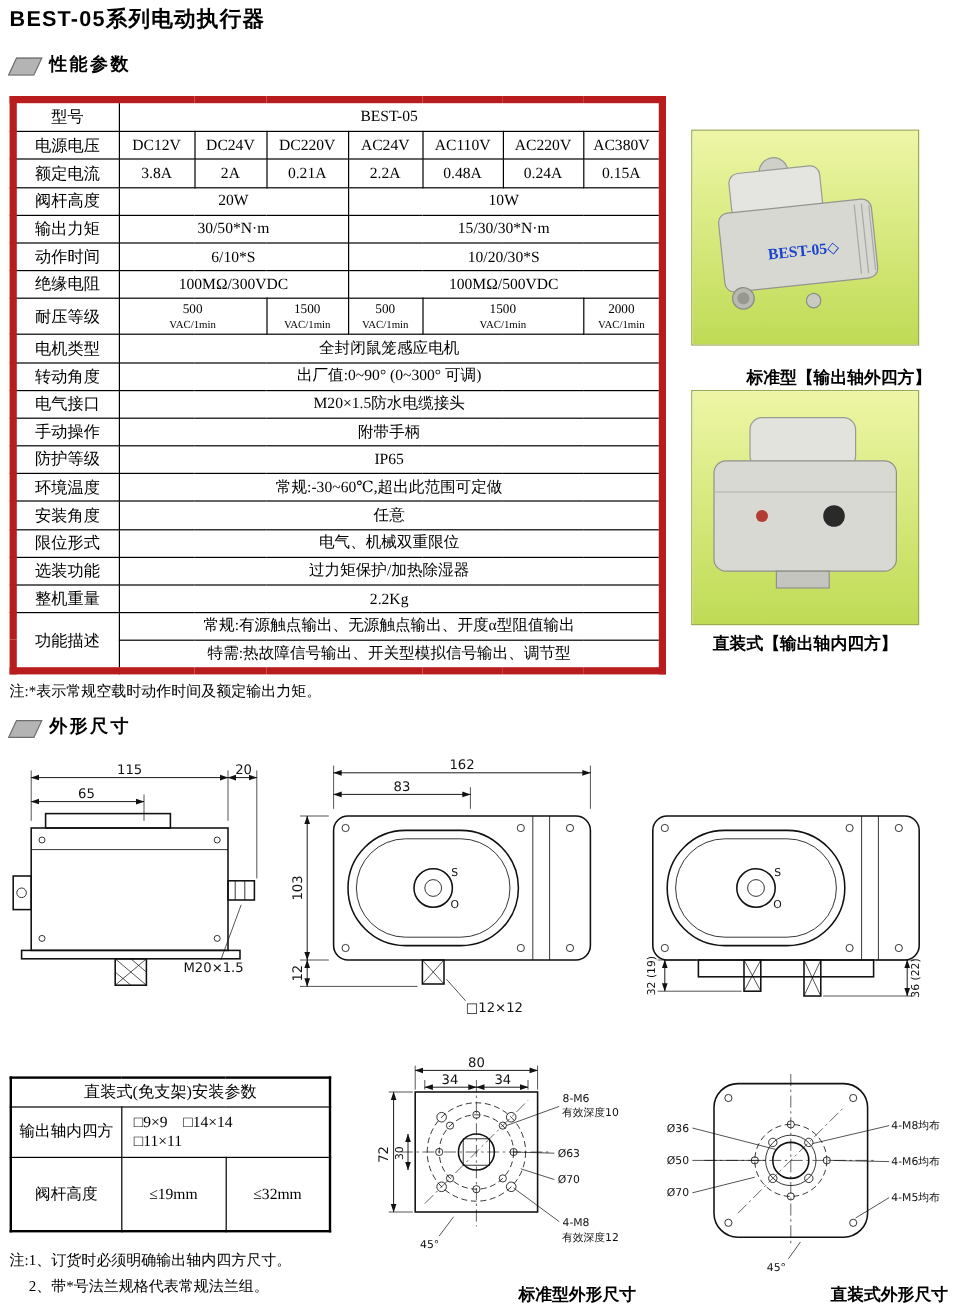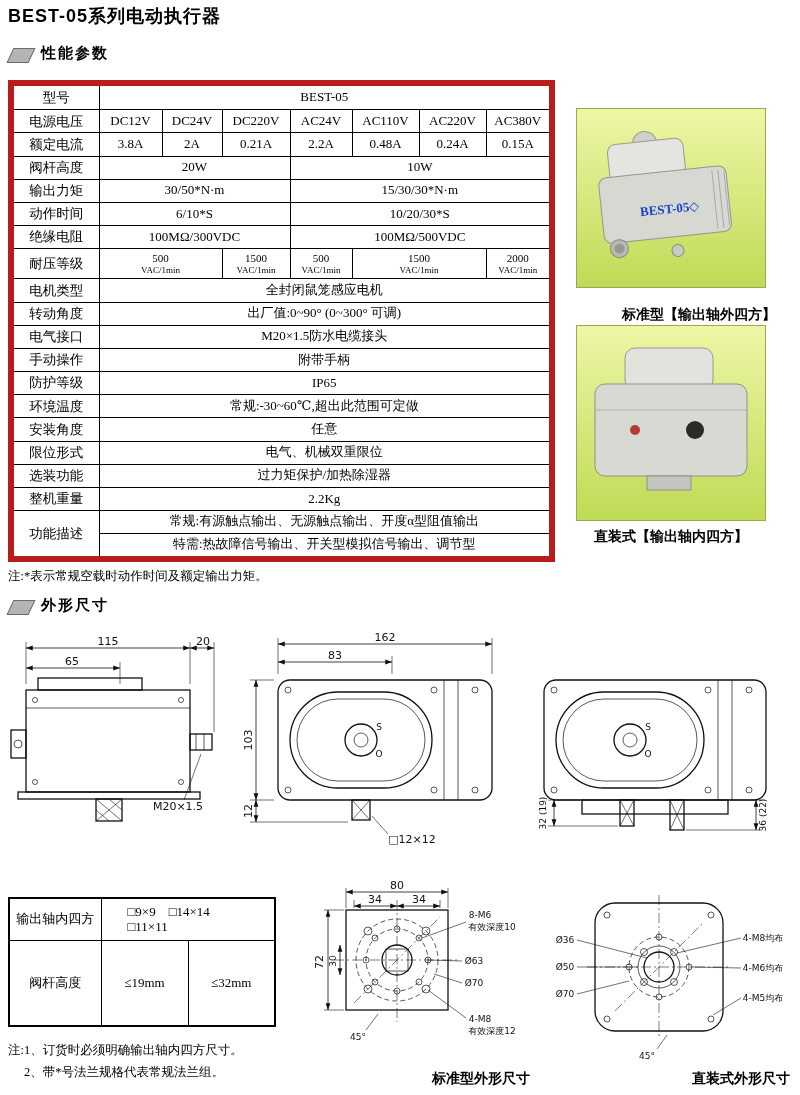"直装式(免支架)安装参数" tr { html: none -> <tr> <td>直装式(免支架)安装参数</td> </tr> }
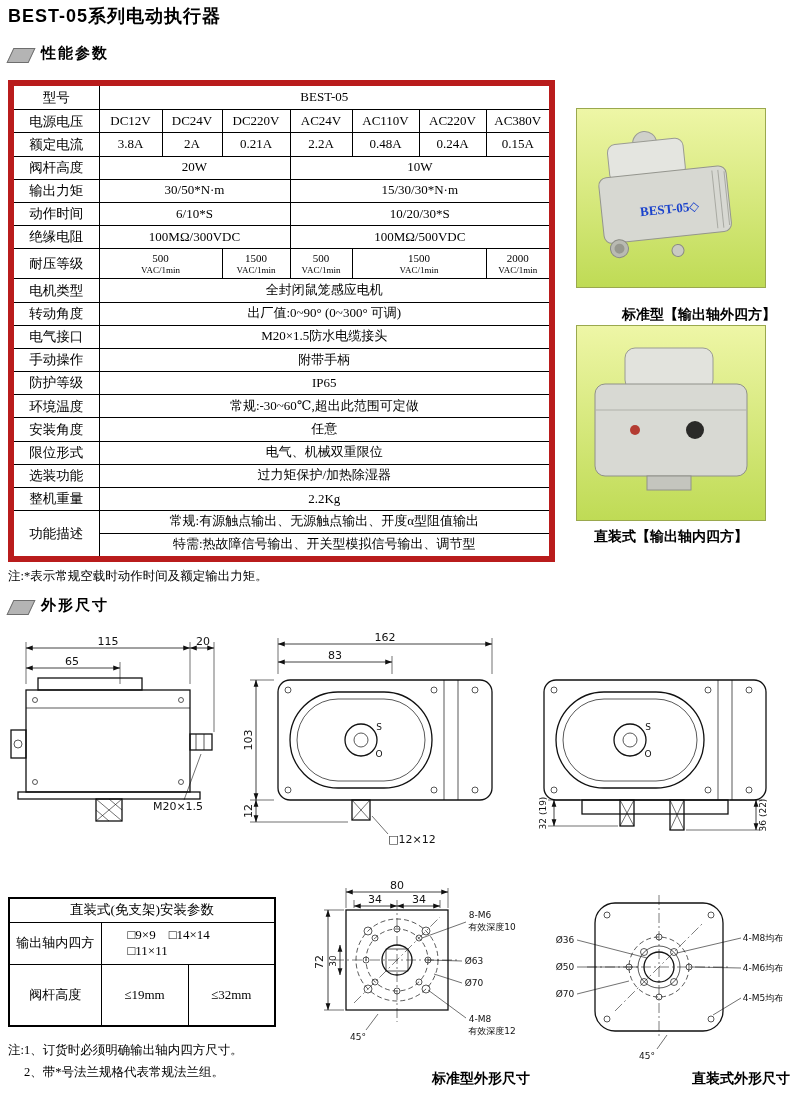"□9×9 □14×14" .mount td.mshaft { padding-left: 26px -> 10px }
